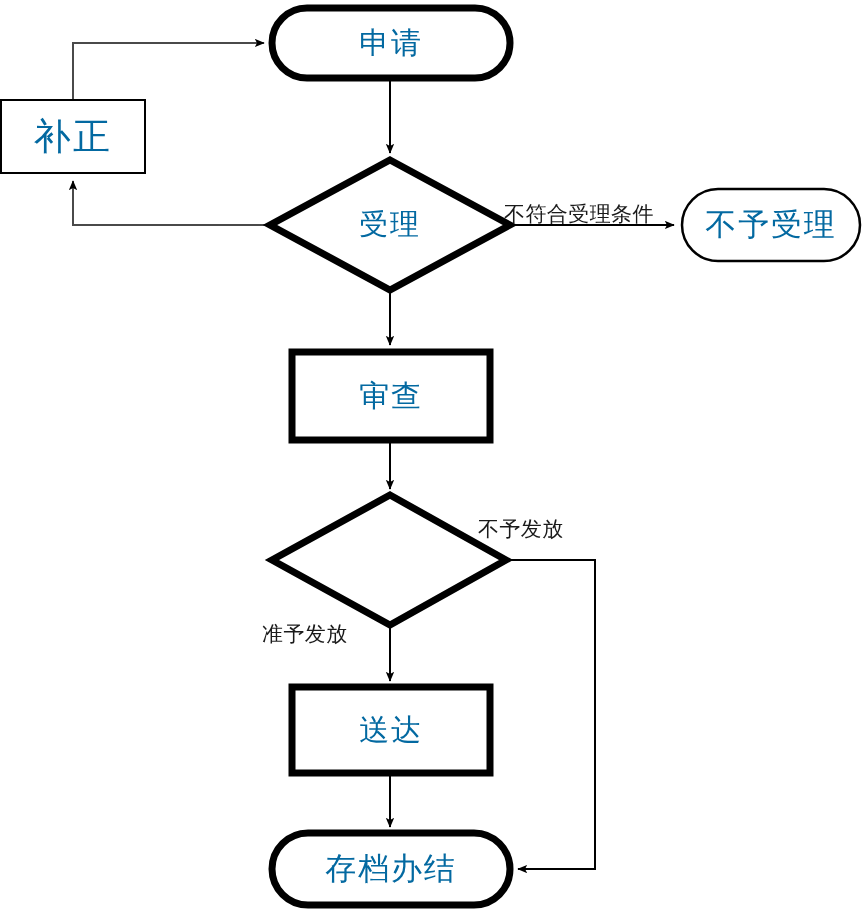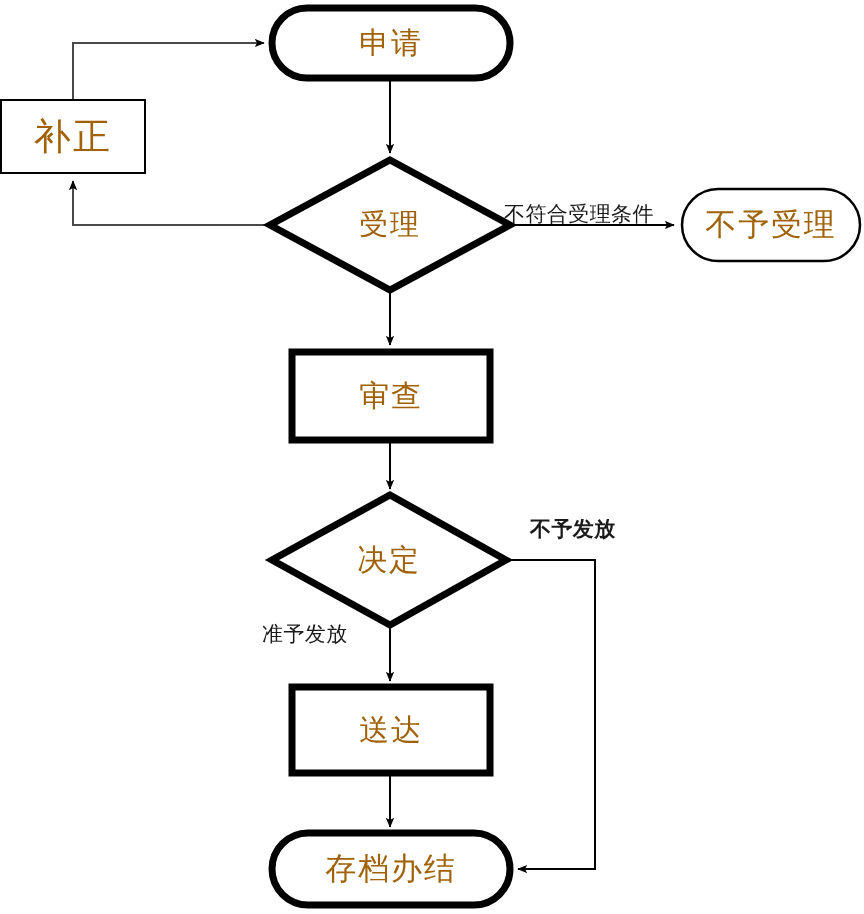"申请" .node-label { color: #a16207 -> #0369a1 }
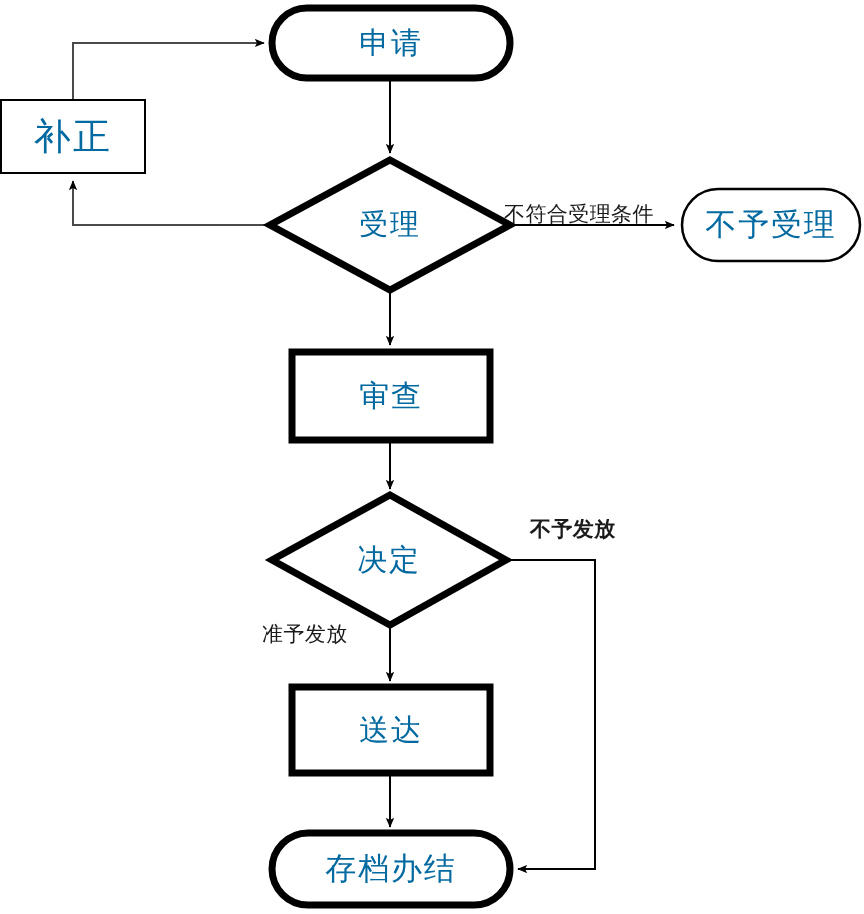"不予发放" div.edge-label { font-weight: bold -> none; left: 530px -> 478px }
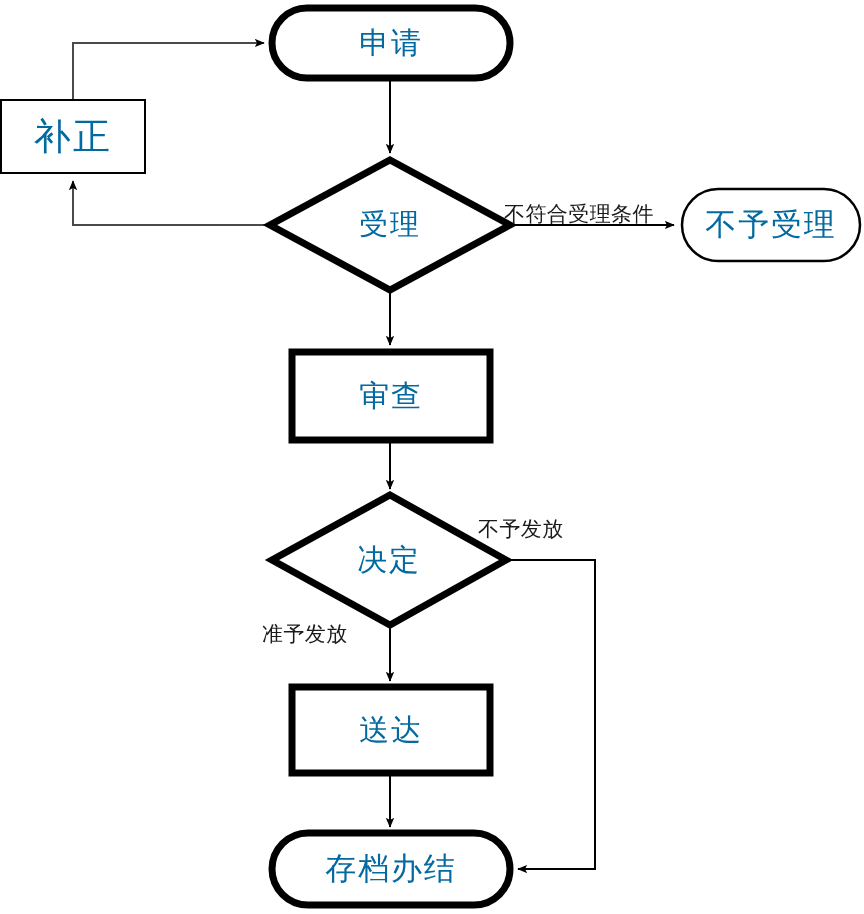"决定" div.node-label { html: <div>决定</div> -> none }
